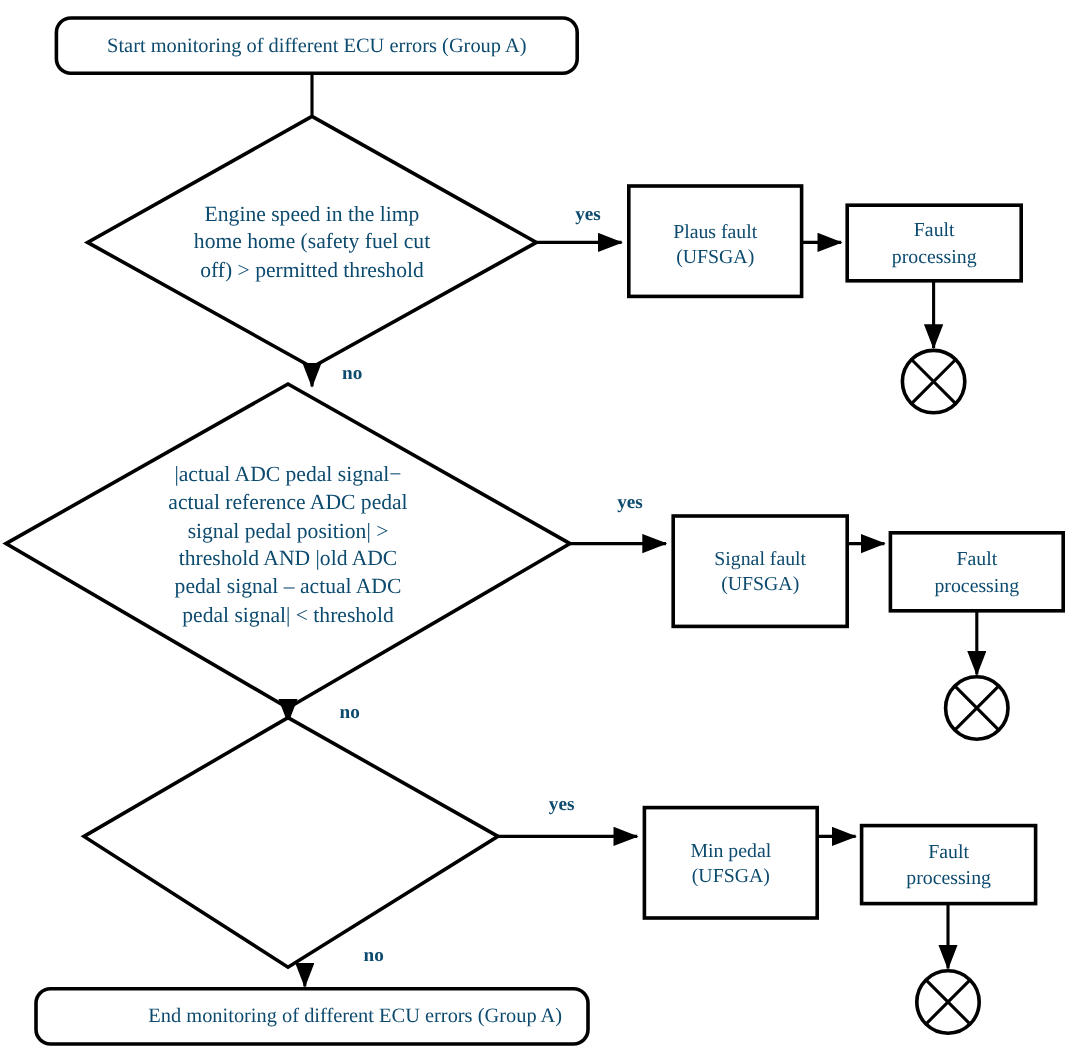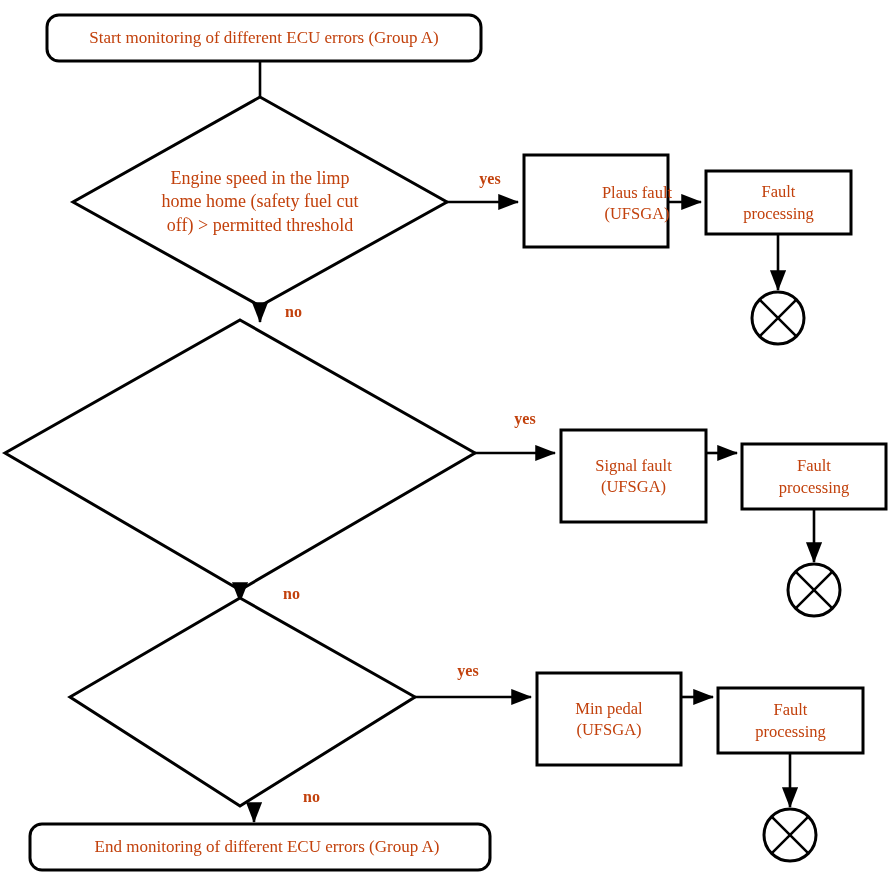"Start monitoring of different ECU" .lbl { color: #c2410c -> #0c4a6e }
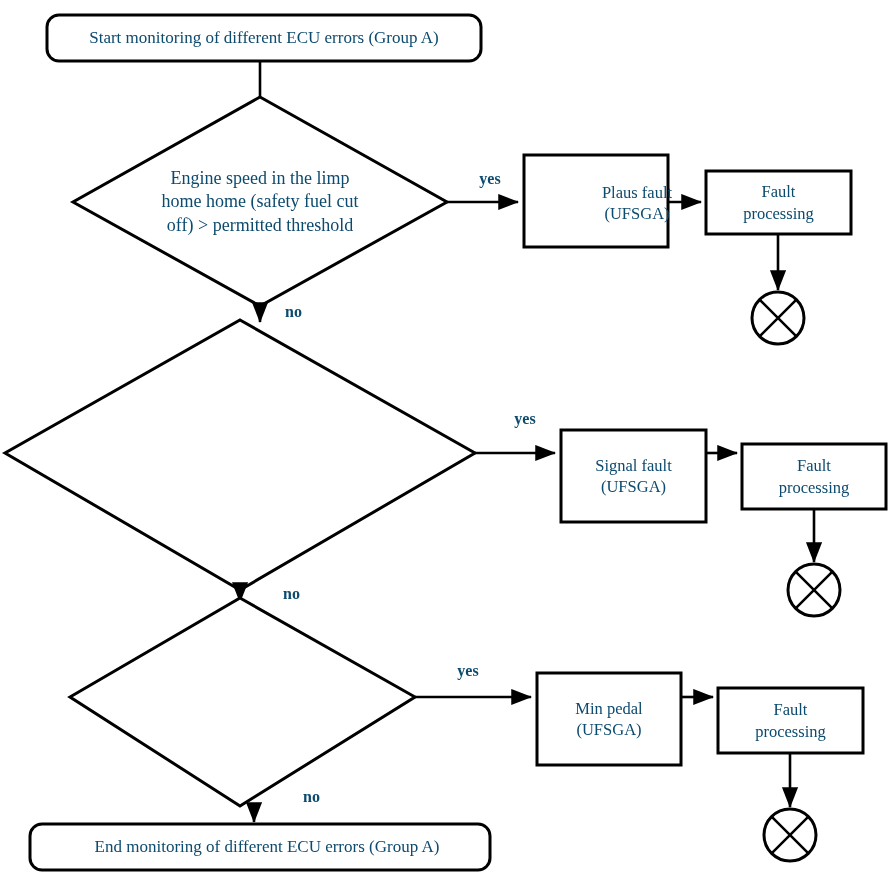"Plaus fault" div.lbl { padding-left: 41px -> none }
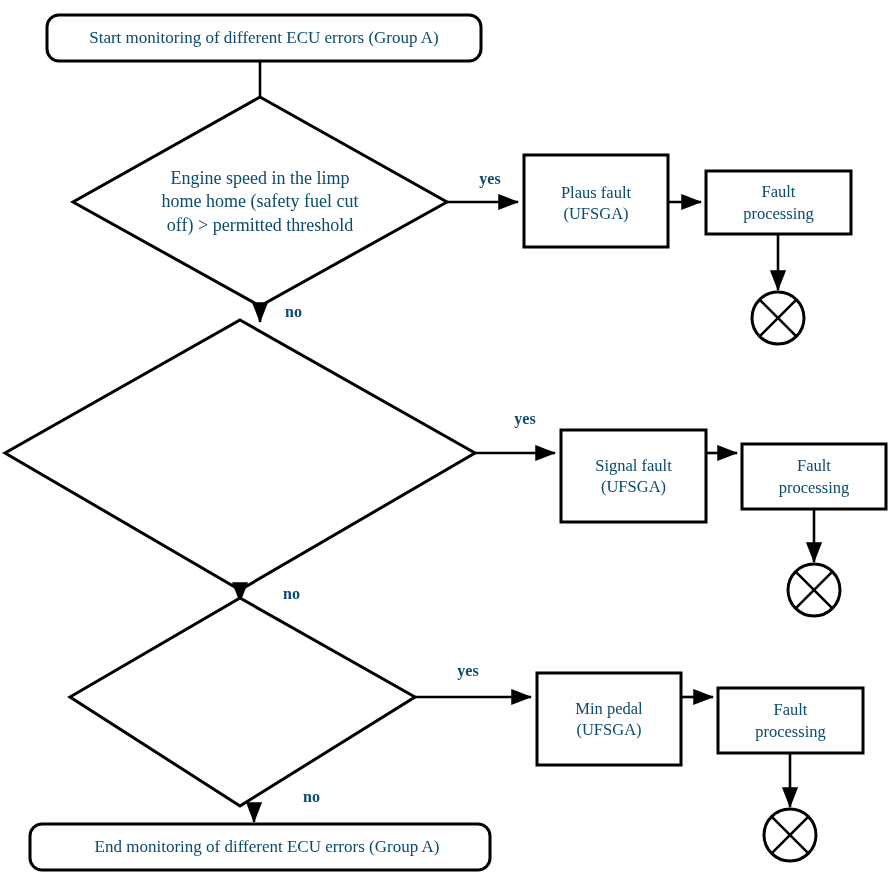"|actual ADC pedal signal−" div.lbl { html: none -> <div>|actual ADC pedal signal− actual reference ADC pedal signal pedal position| &gt; threshold AND |old ADC pedal signal – actual ADC pedal signal| &lt; threshold</div> }
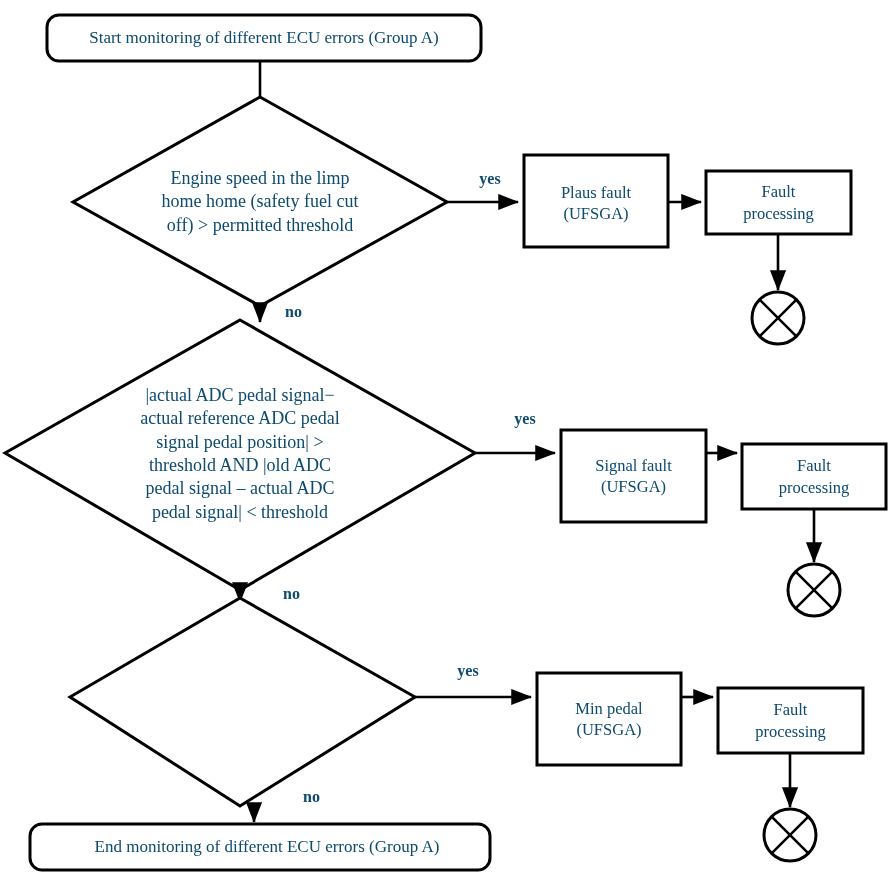"End monitoring of different ECU" div.lbl { left: 18px -> 47px }
